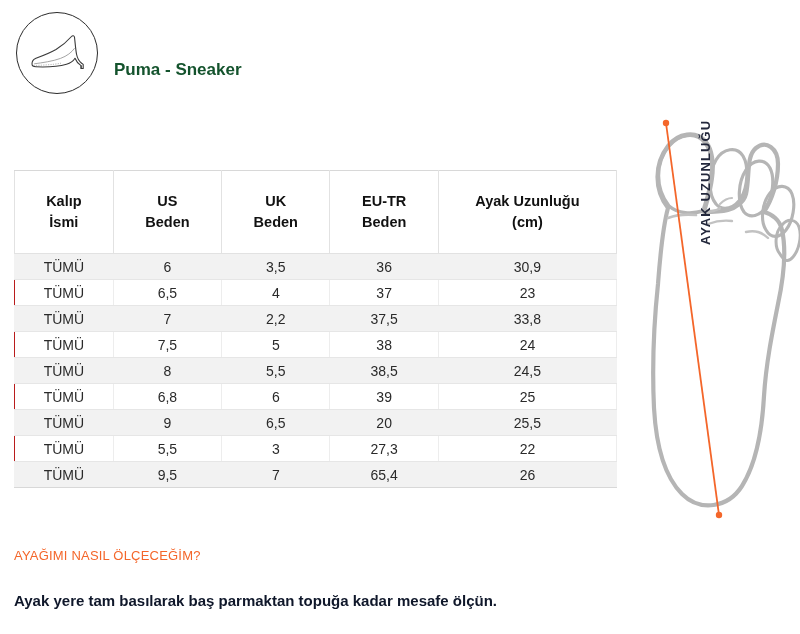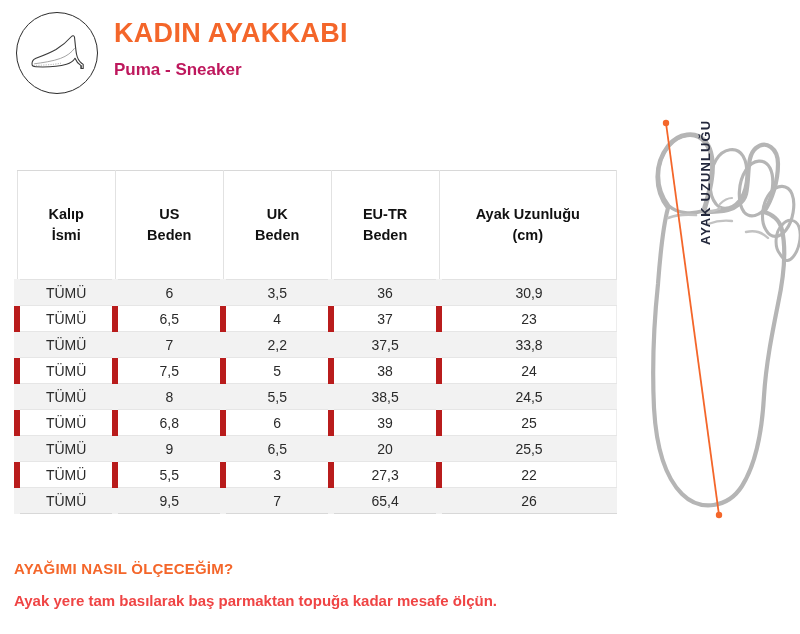"KADIN AYAKKABI" div.title-main { html: <div>KADIN AYAKKABI</div> -> none }
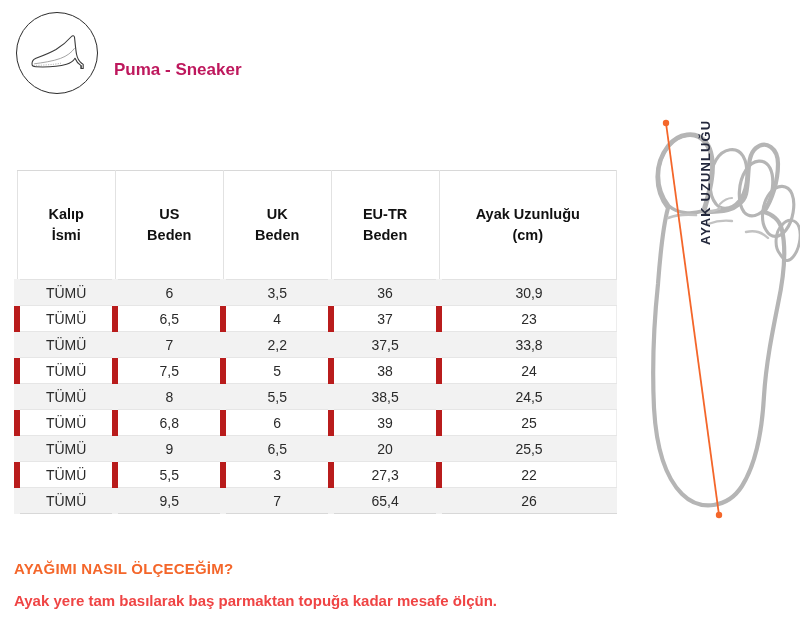"Puma - Sneaker" .title-sub { color: #be185d -> #14532d }
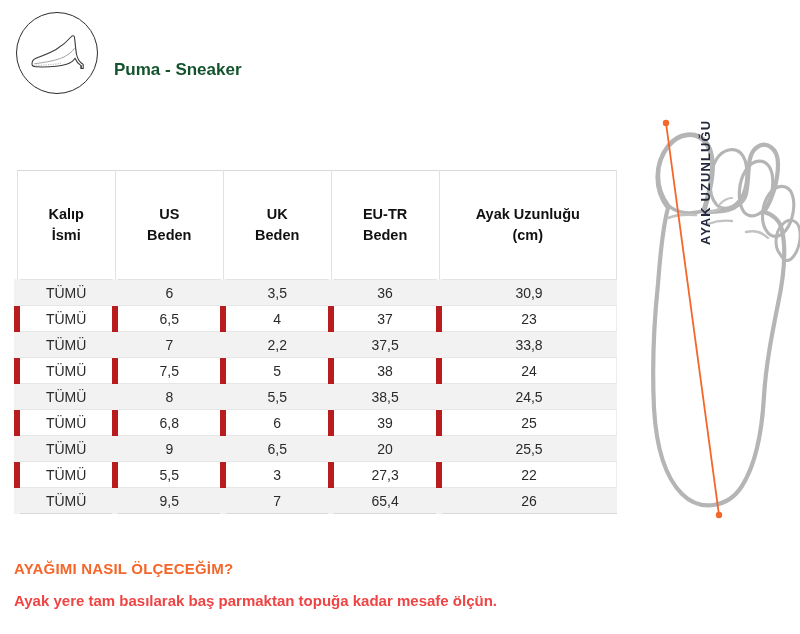"Kalıp" .size-table th { padding: 16px -> 3px }
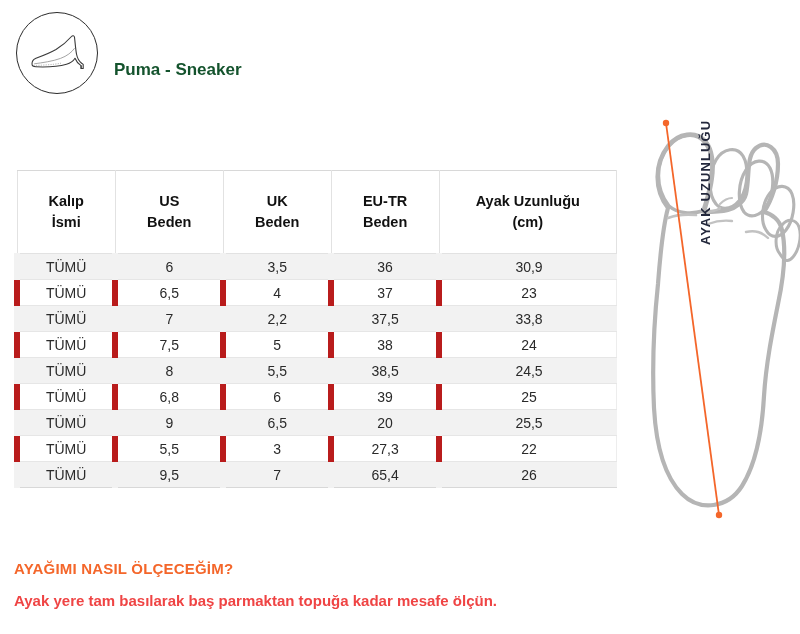"TÜMÜ" .size-table td { border-left: 6px solid #b91c1c -> 1px solid #b91c1c }
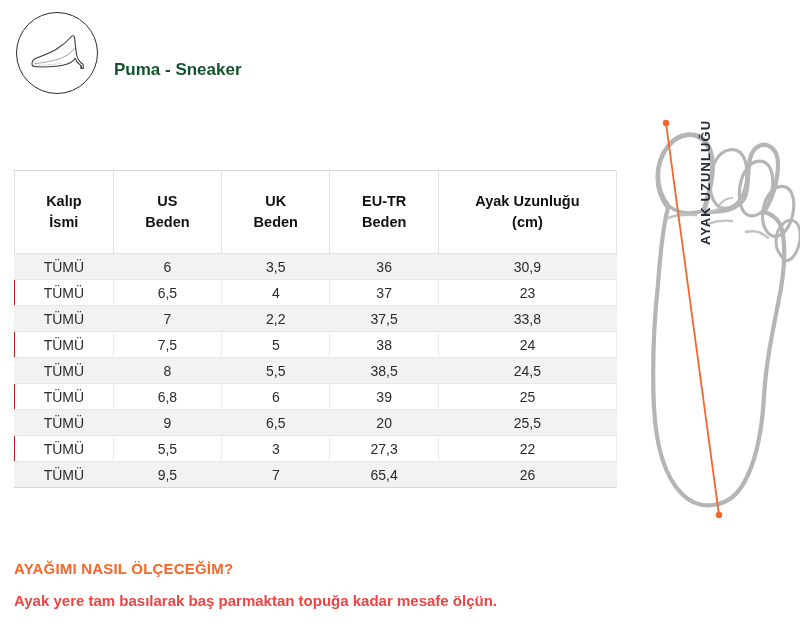"AYAĞIMI NASIL ÖLÇECEĞİM?" .footer-title { font-size: 15px -> 13px; font-weight: bold -> normal; top: 560px -> 548px }
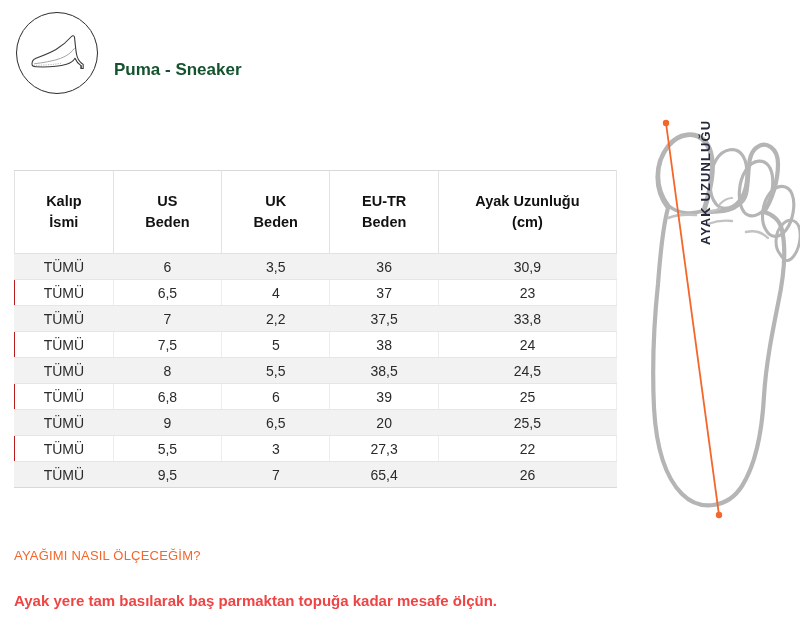"Ayak yere tam basılarak baş" .footer-text { color: #ef4444 -> #0f172a }
